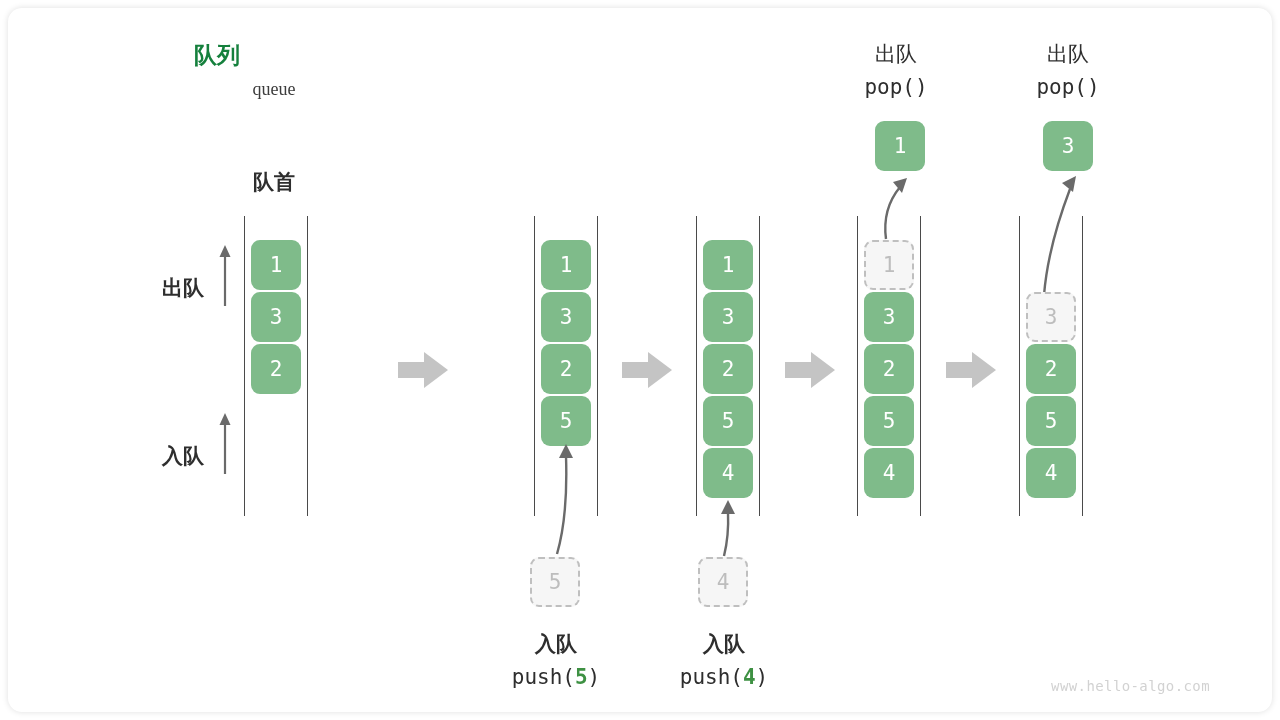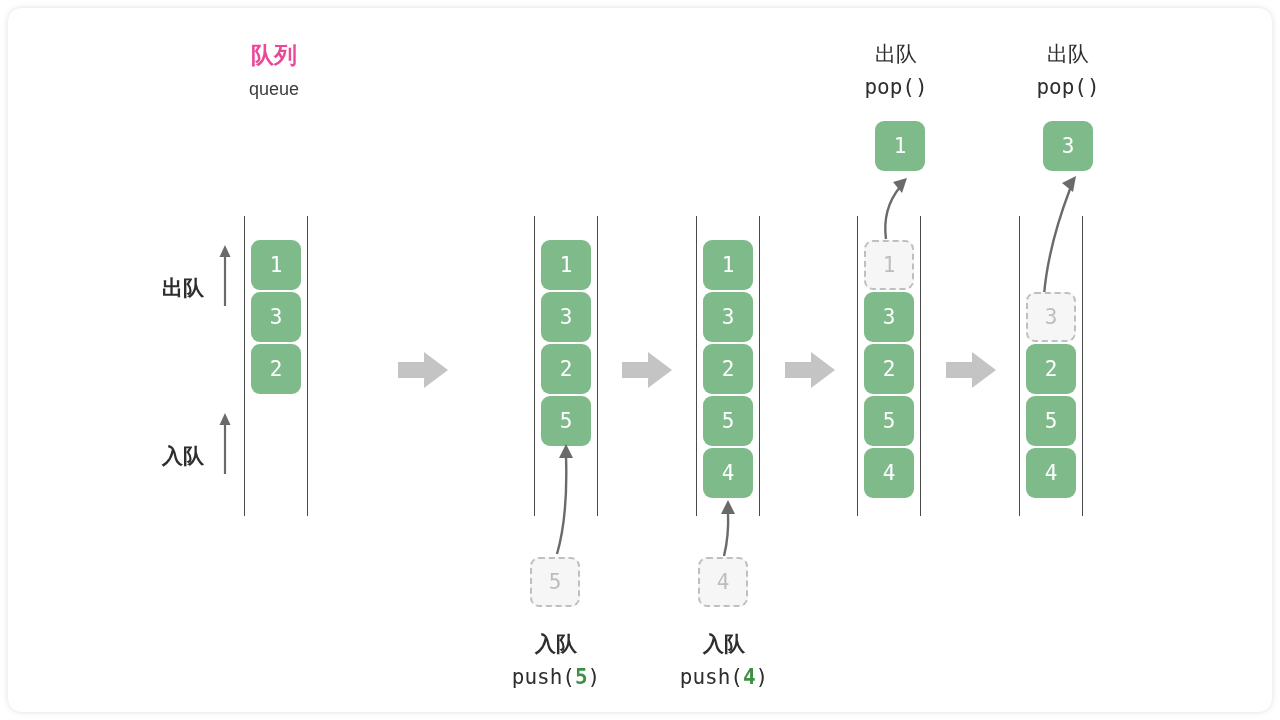"队列" .title-cn { color: #ec4899 -> #15803d; text-align: center -> left }
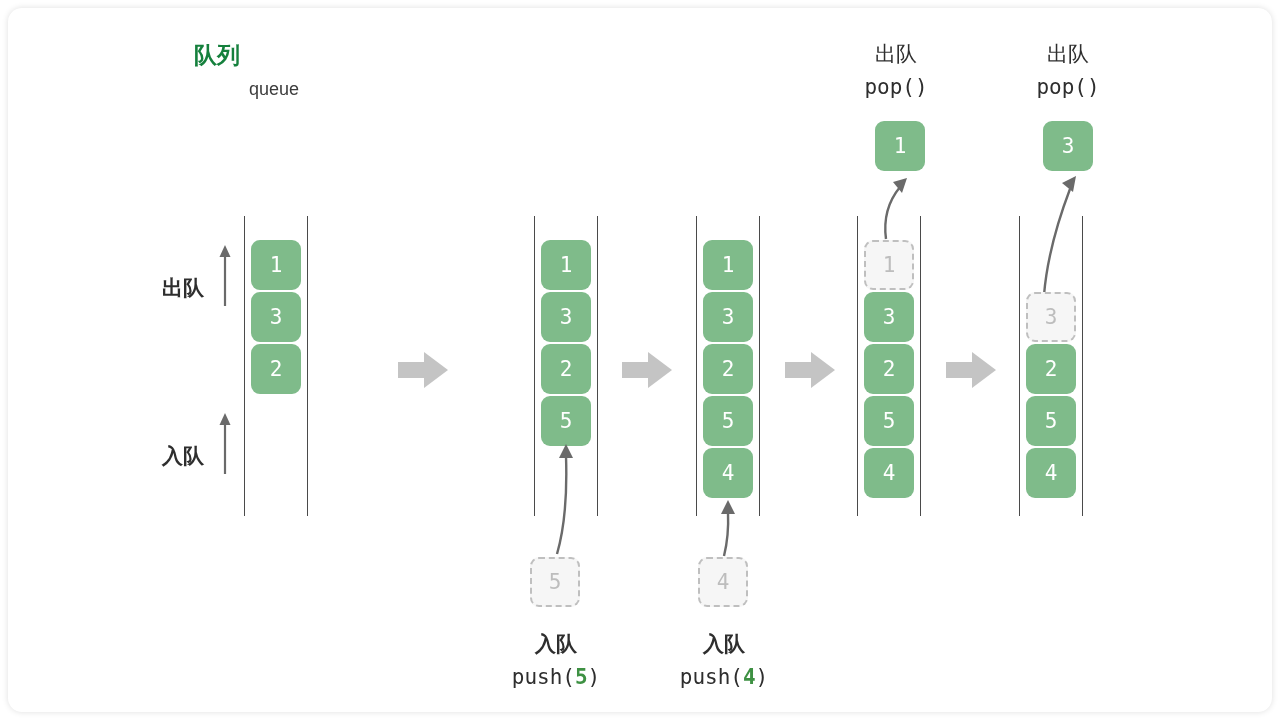"queue" .title-mono { font-family: Liberation Sans, sans-serif -> Liberation Serif, serif }
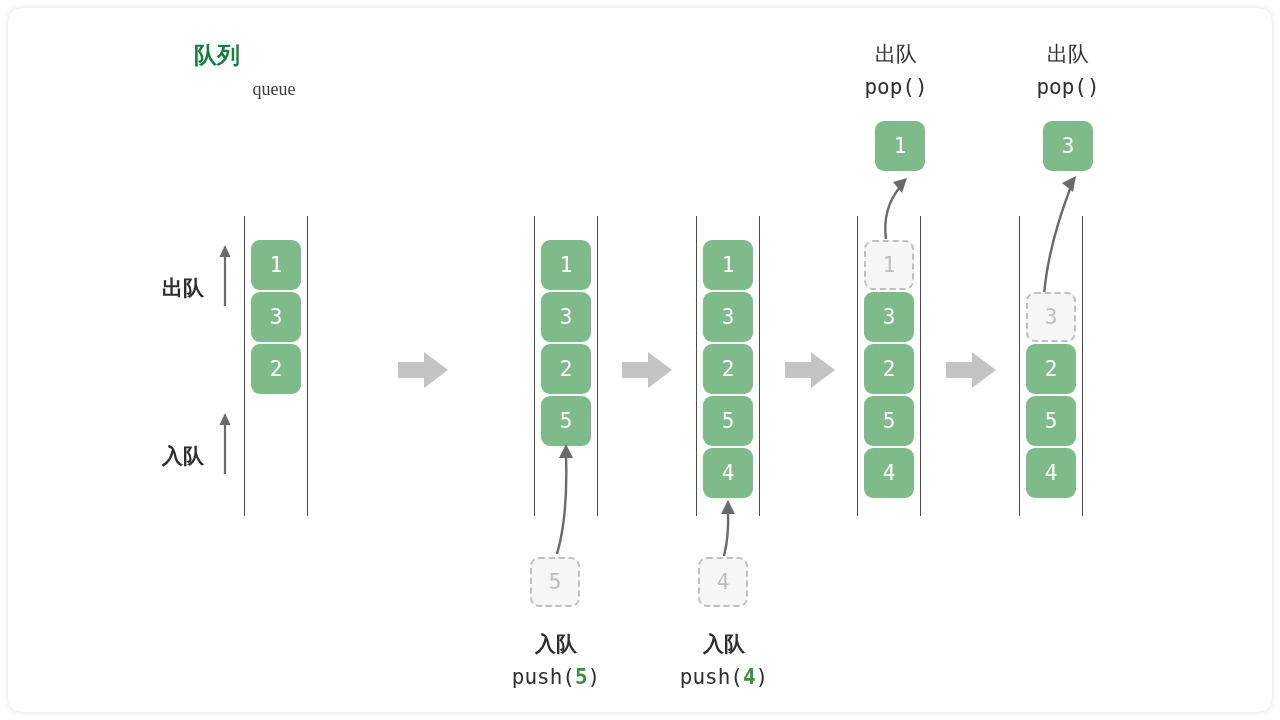"队首" div.abs { html: none -> <div>队首</div> }
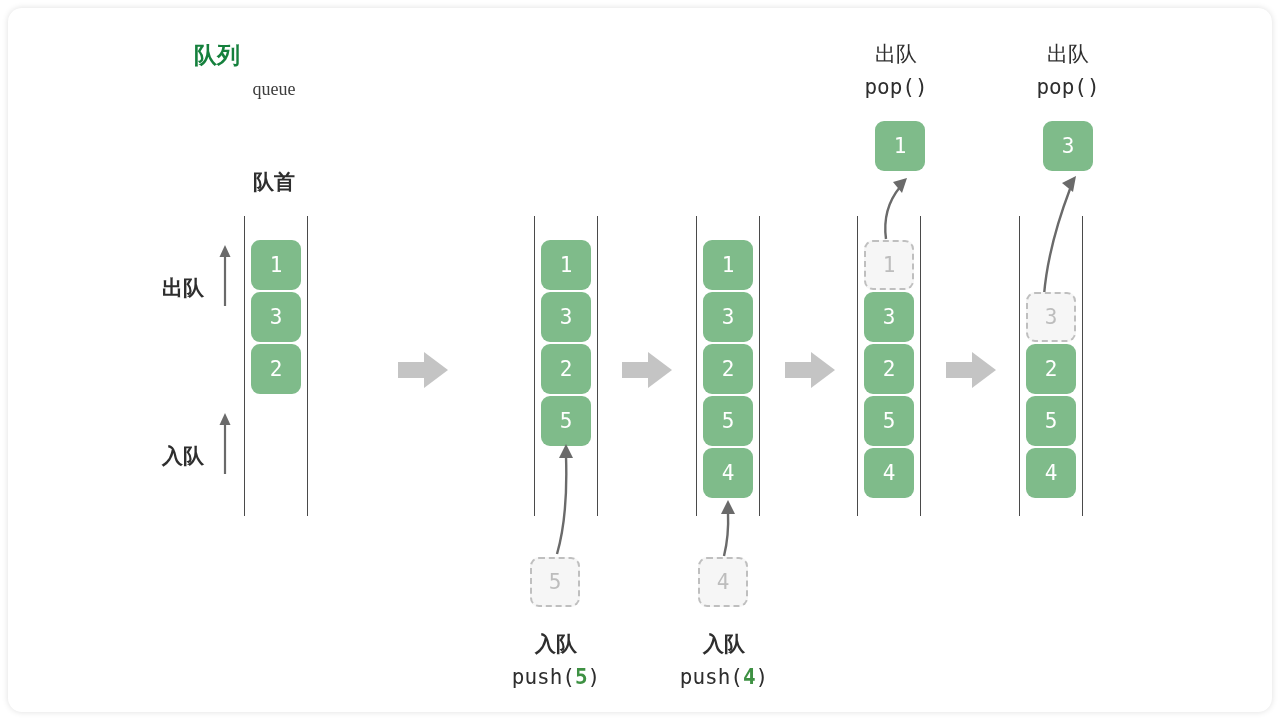"www.hello-algo.com" div.abs { html: none -> <div>www.hello-algo.com</div> }
